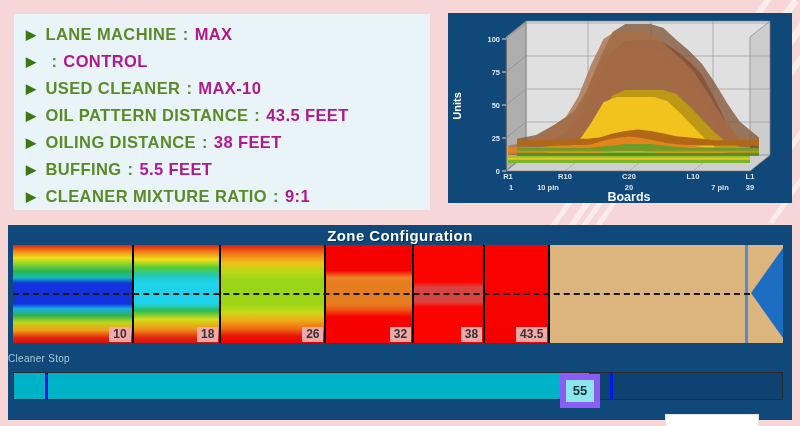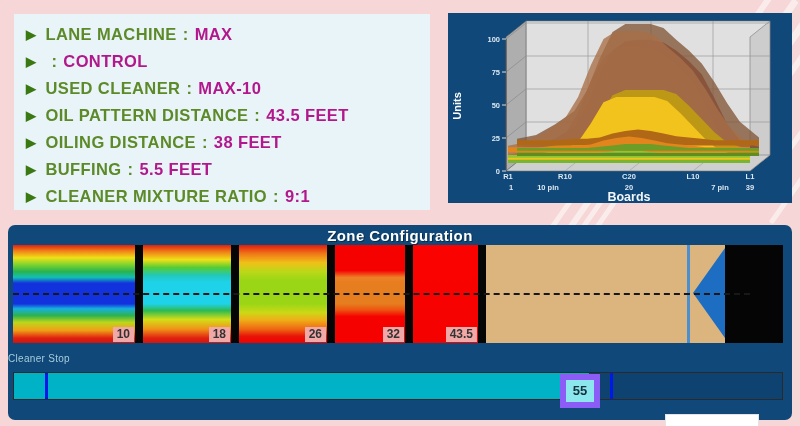"Zone Configuration" .zone-panel { border-radius: 7px -> none }
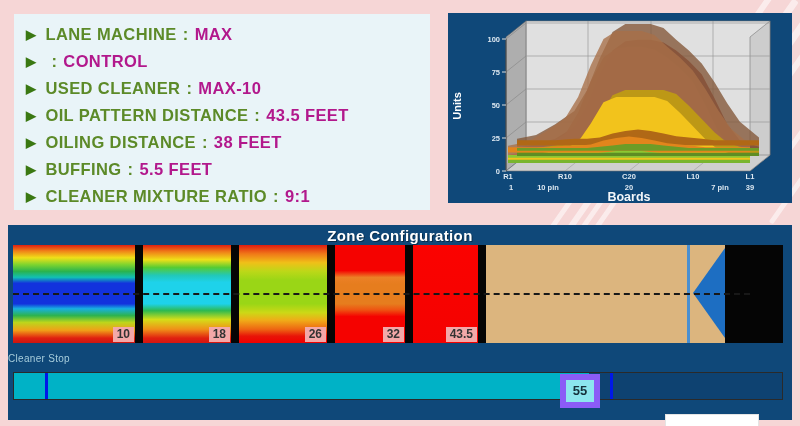"10" .zone-strip { gap: 8px -> 2px }
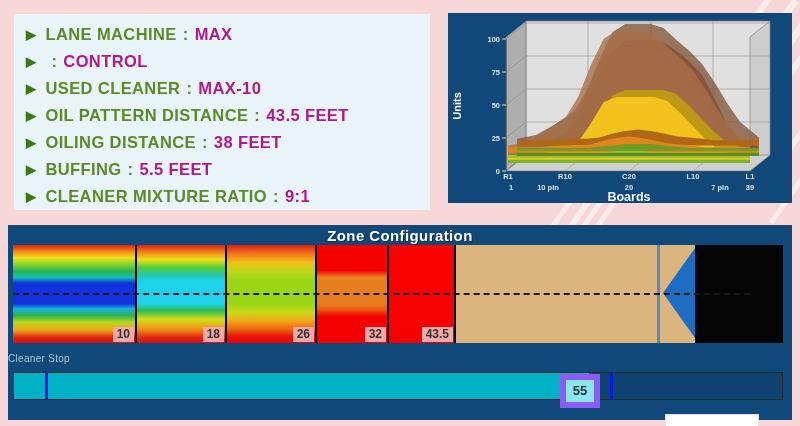"26" div.zone { width: 88px -> 106px }
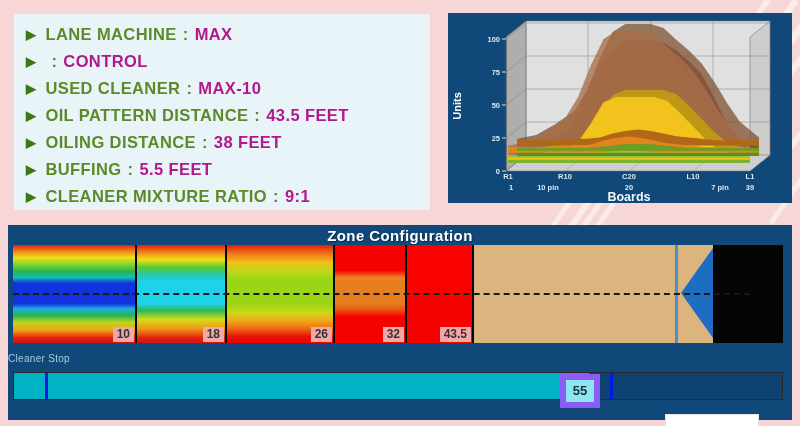"32" div.zone { width: 70px -> 88px }
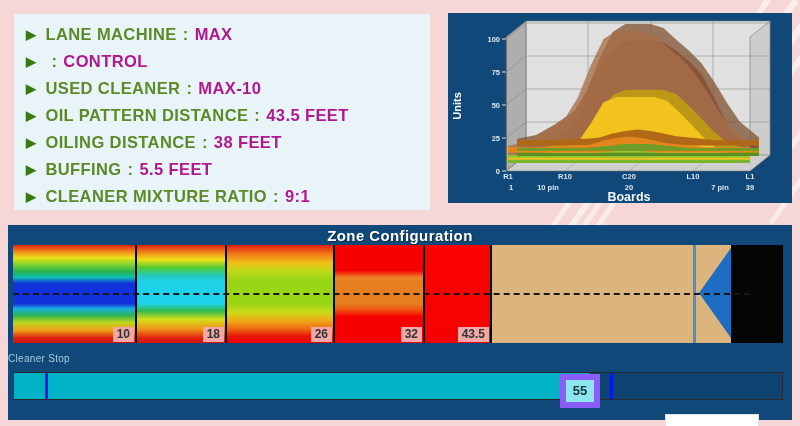"38" div.zone { html: none -> <div> <span>38</span> </div> }
